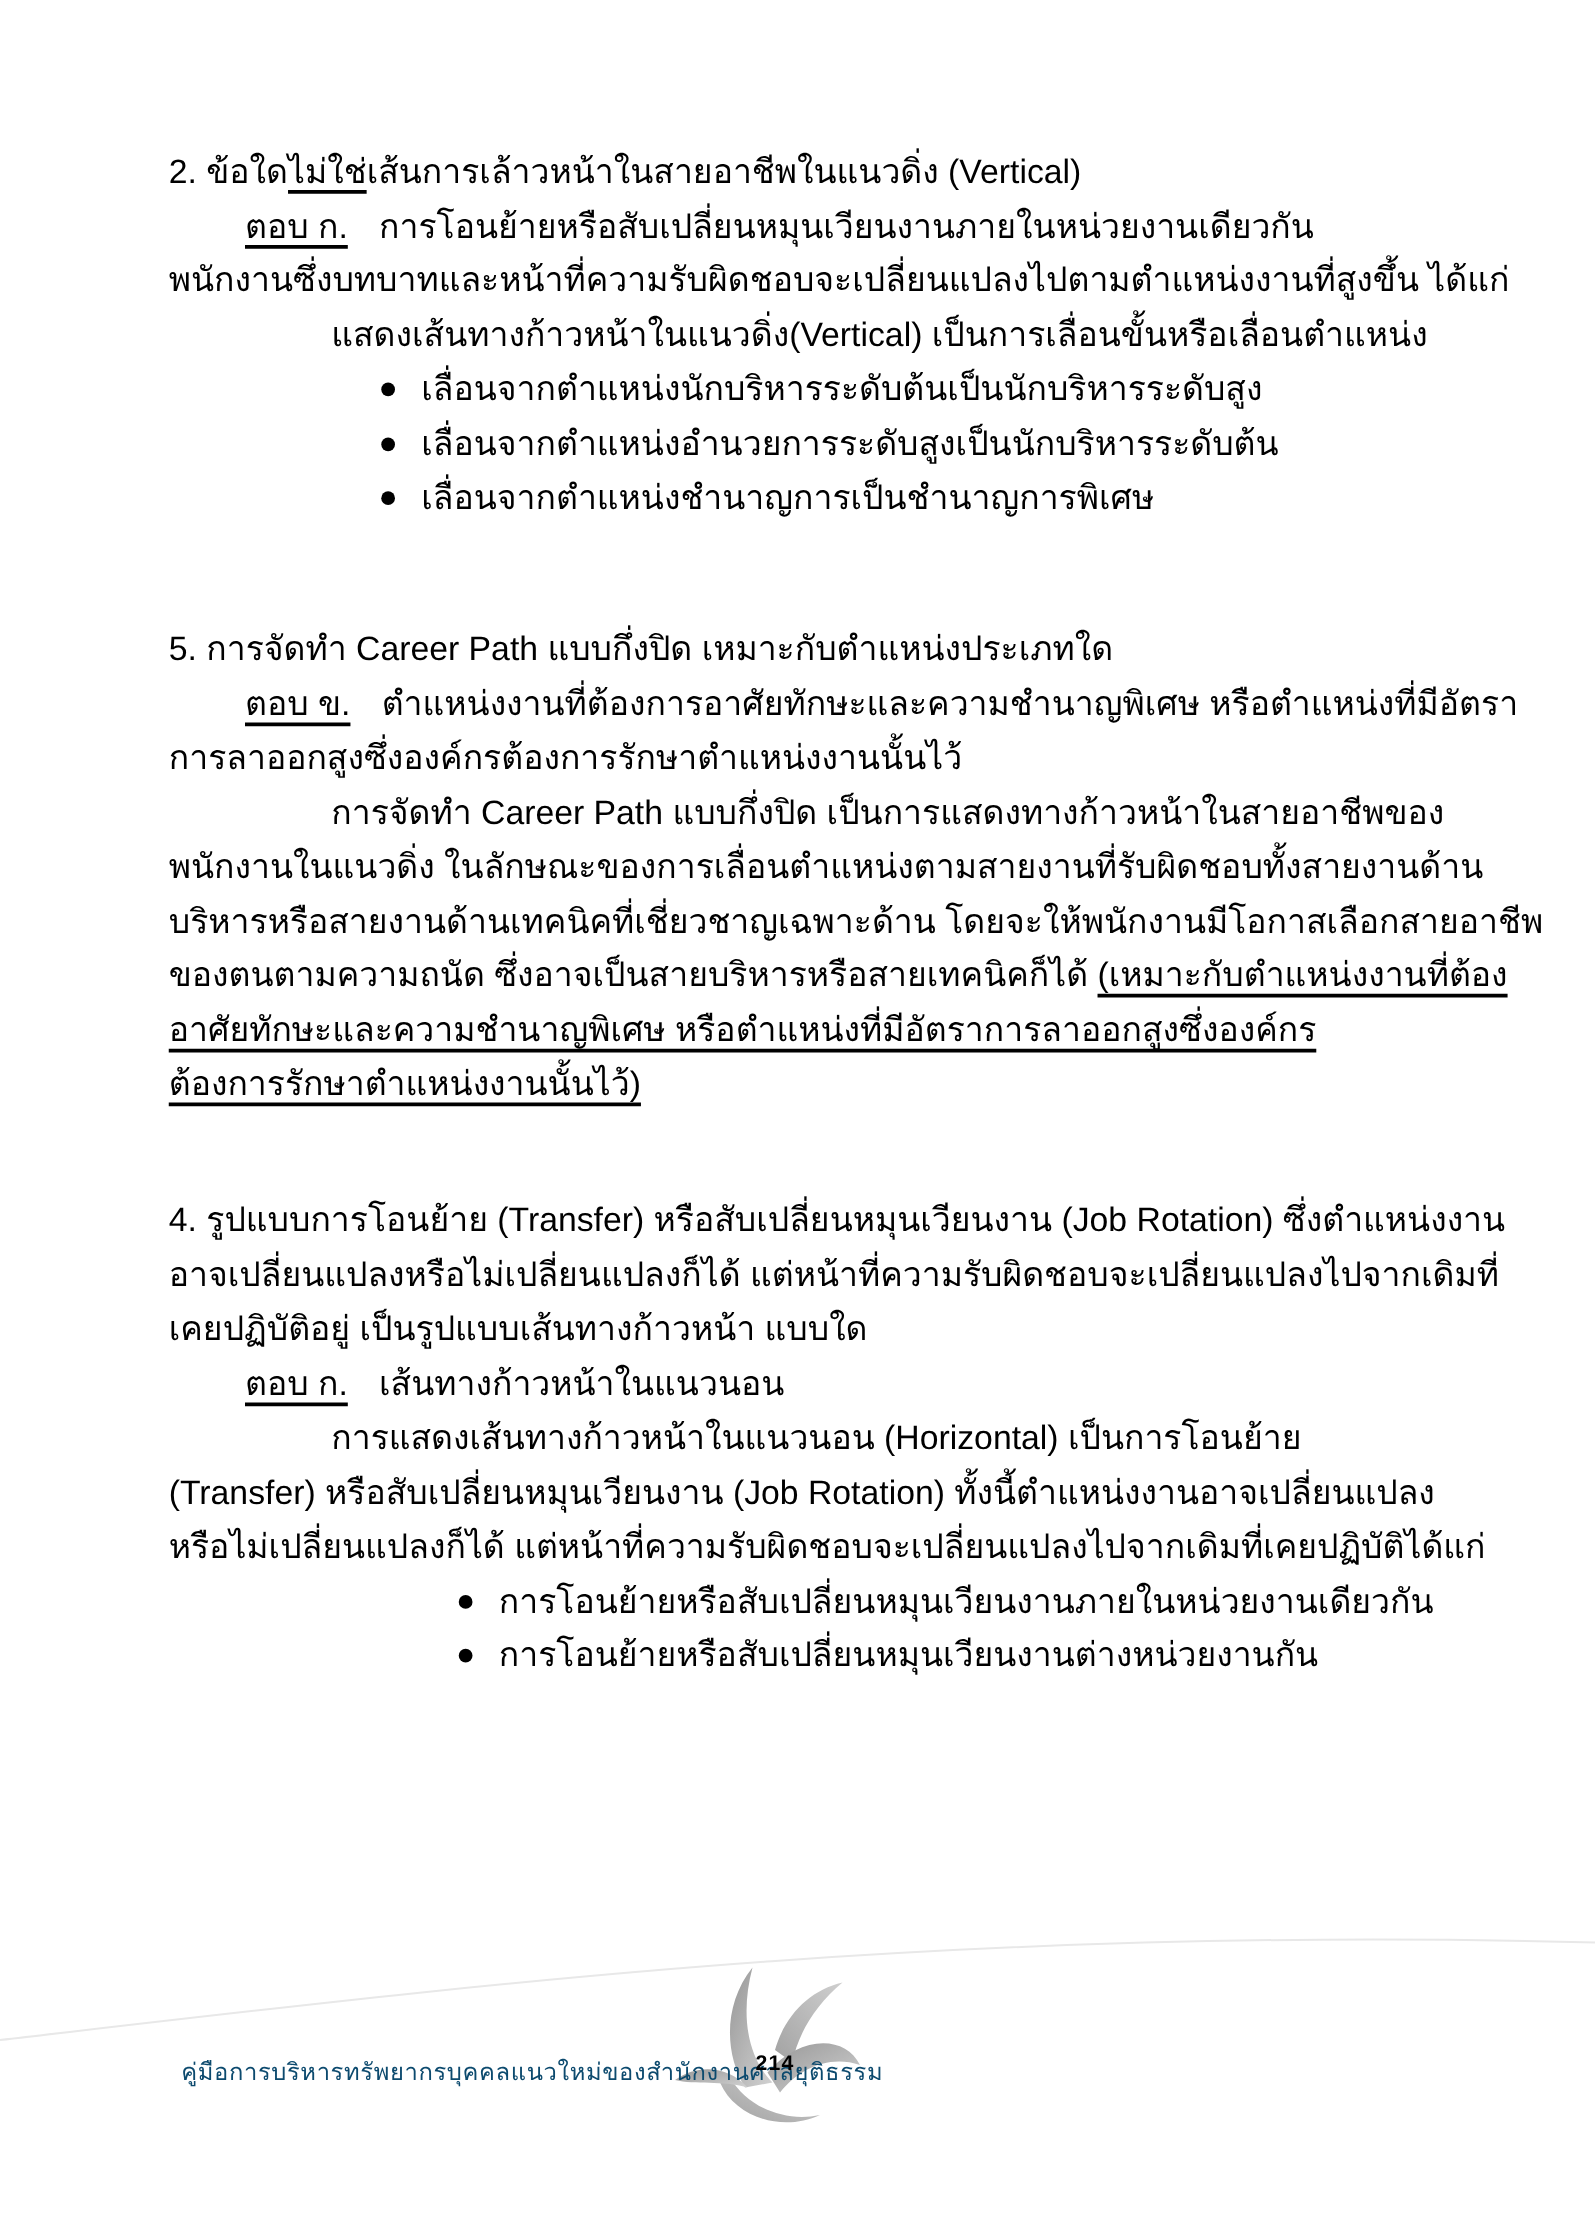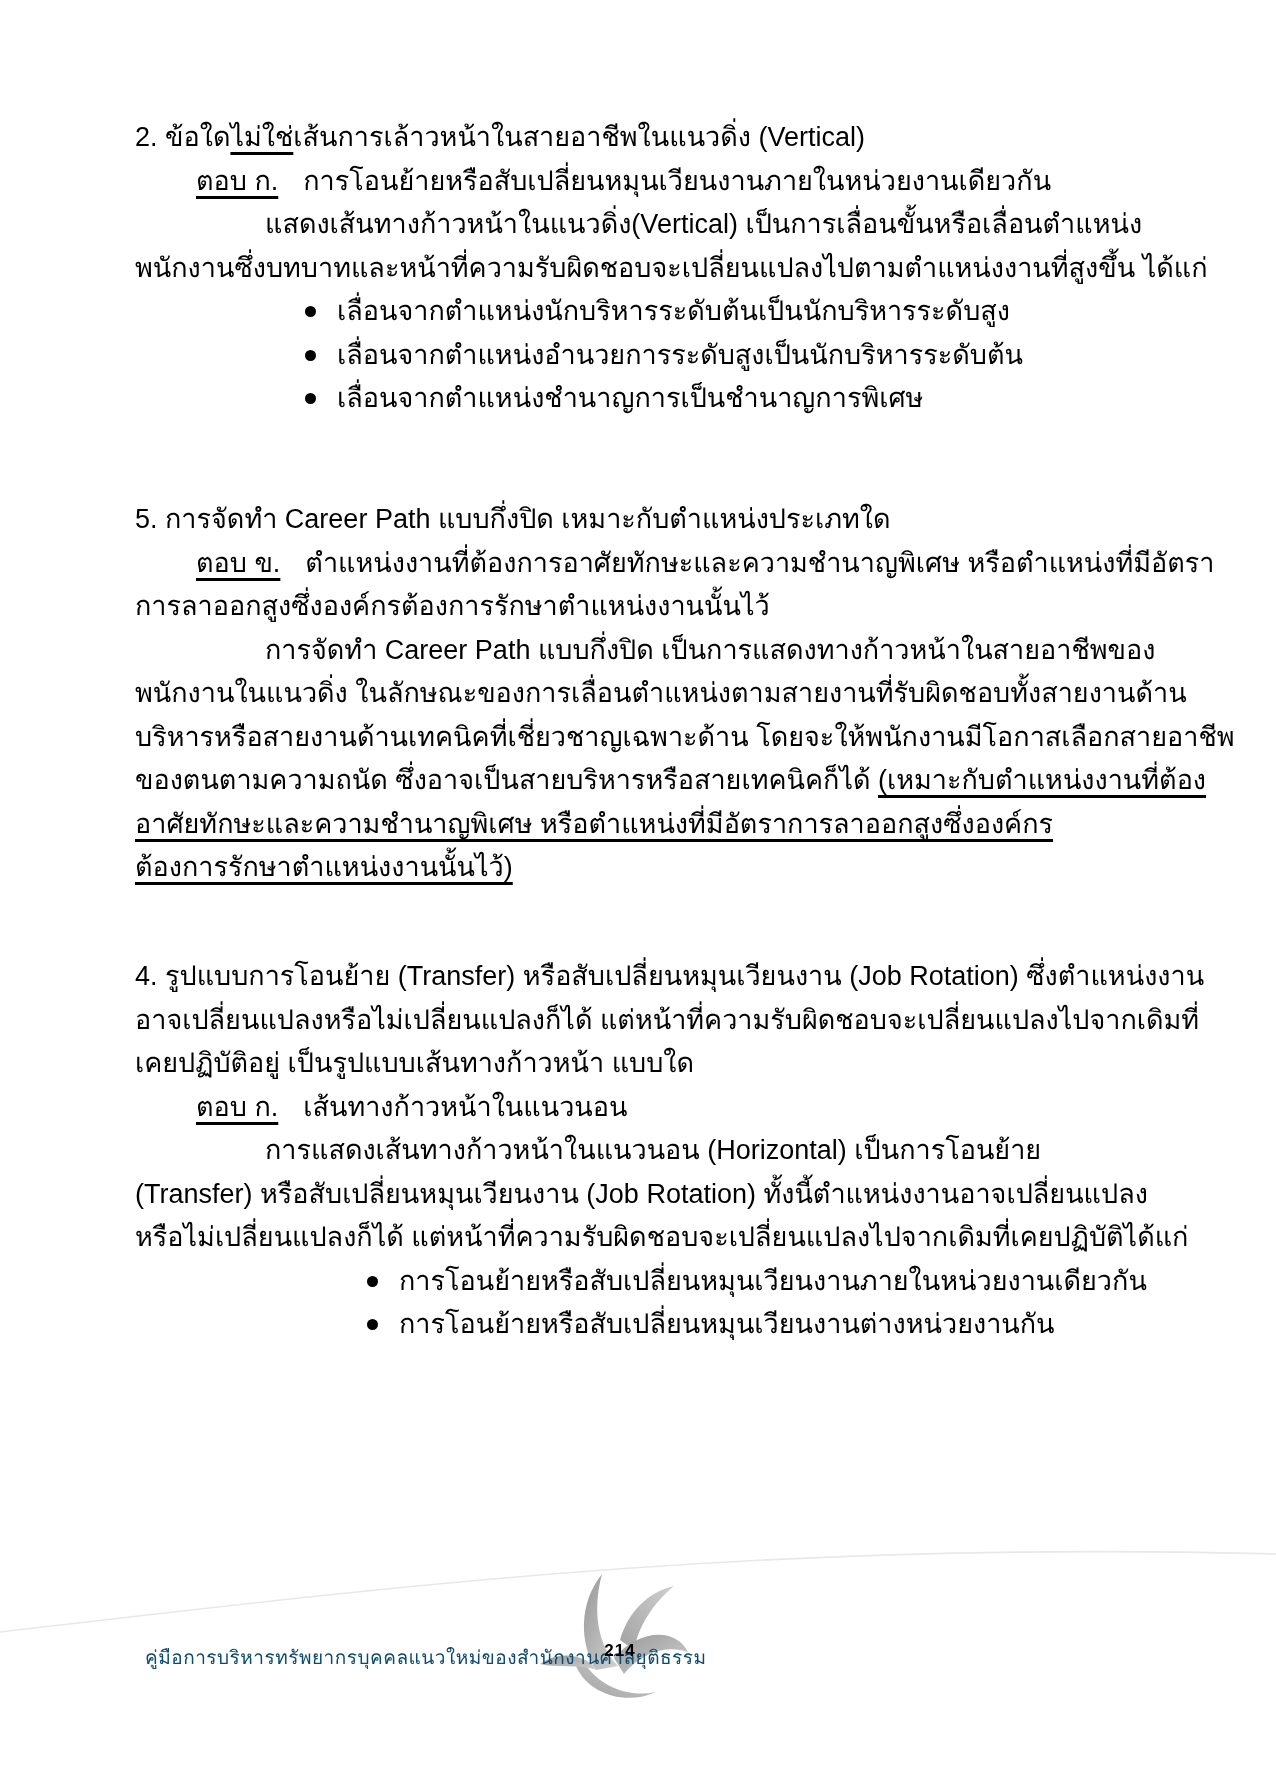"แสดงเส้นทางก้าวหน้าในแนวดิ่ง(Vertical)" div.line { order: before "พนักงานซึ่งบทบาทและหน้าที่ความรับผิดชอบจ" -> after "พนักงานซึ่งบทบาทและหน้าที่ความรับผิดชอบจ" }
